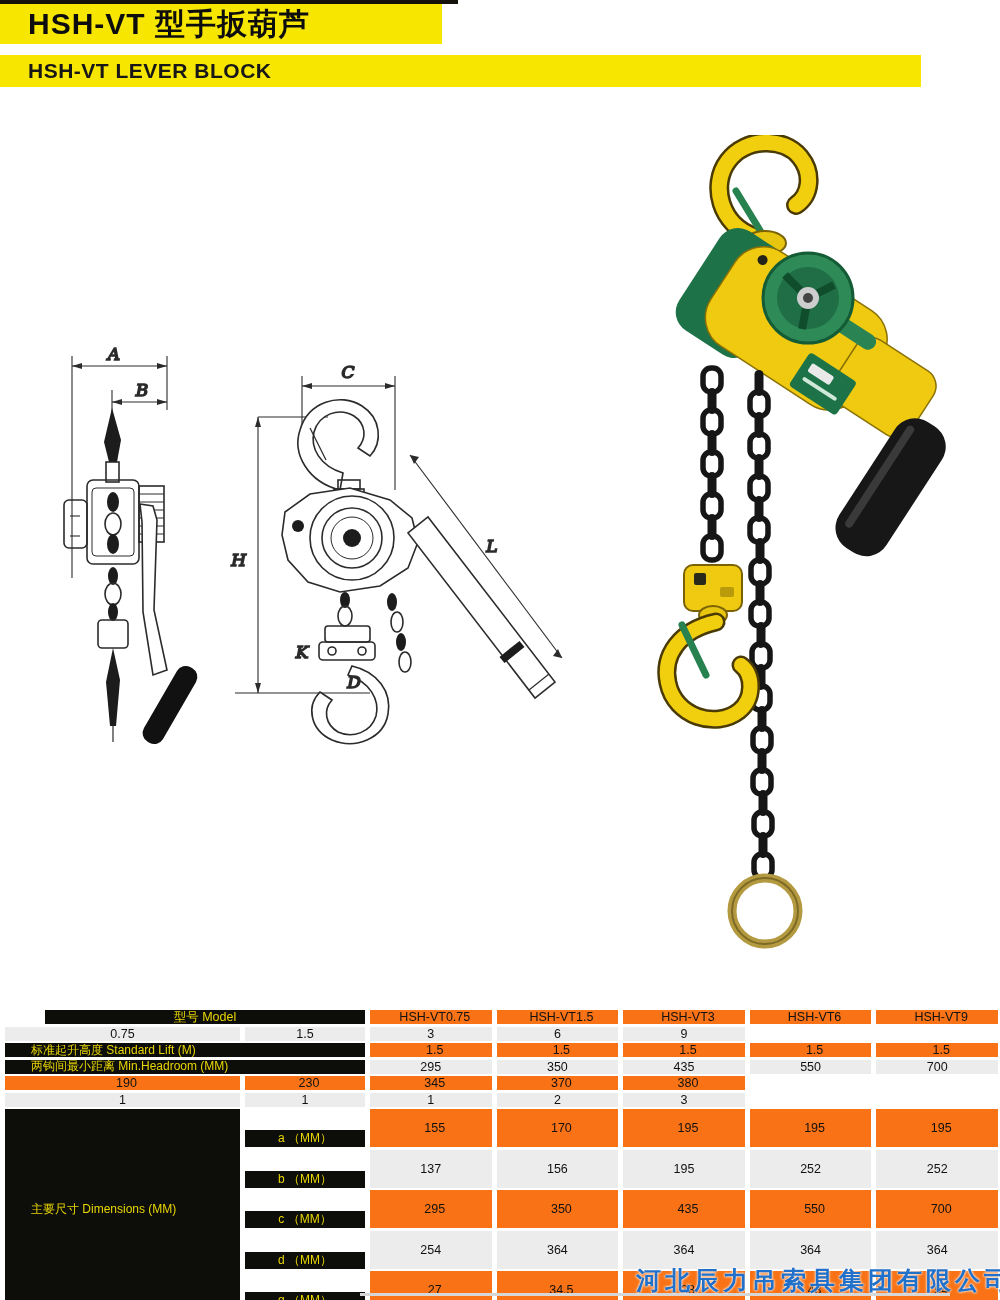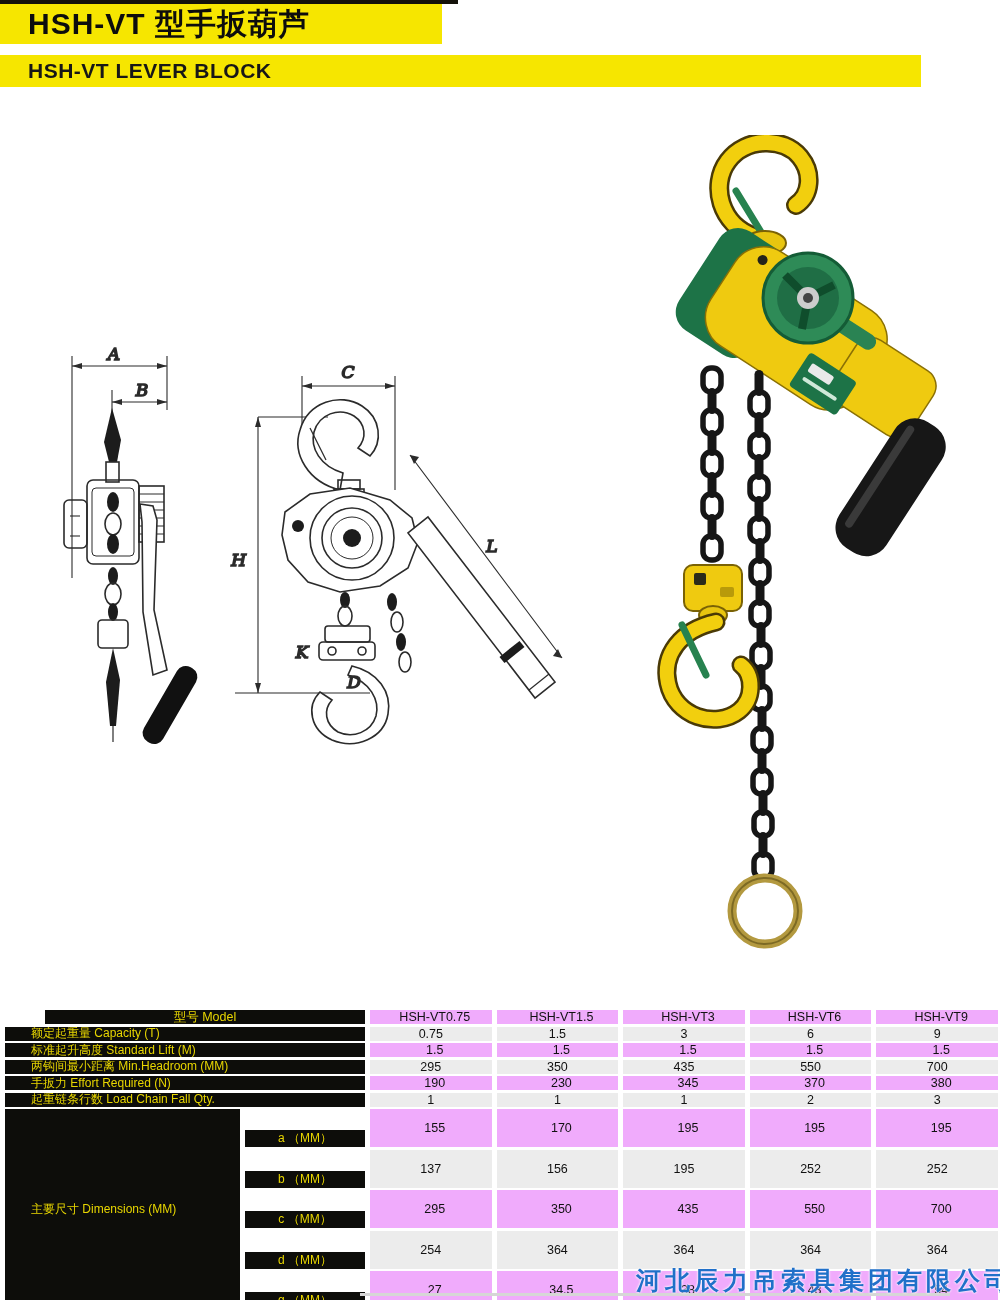"HSH-VT0.75" .cell.y { background: #f0abfc -> #f97316 }
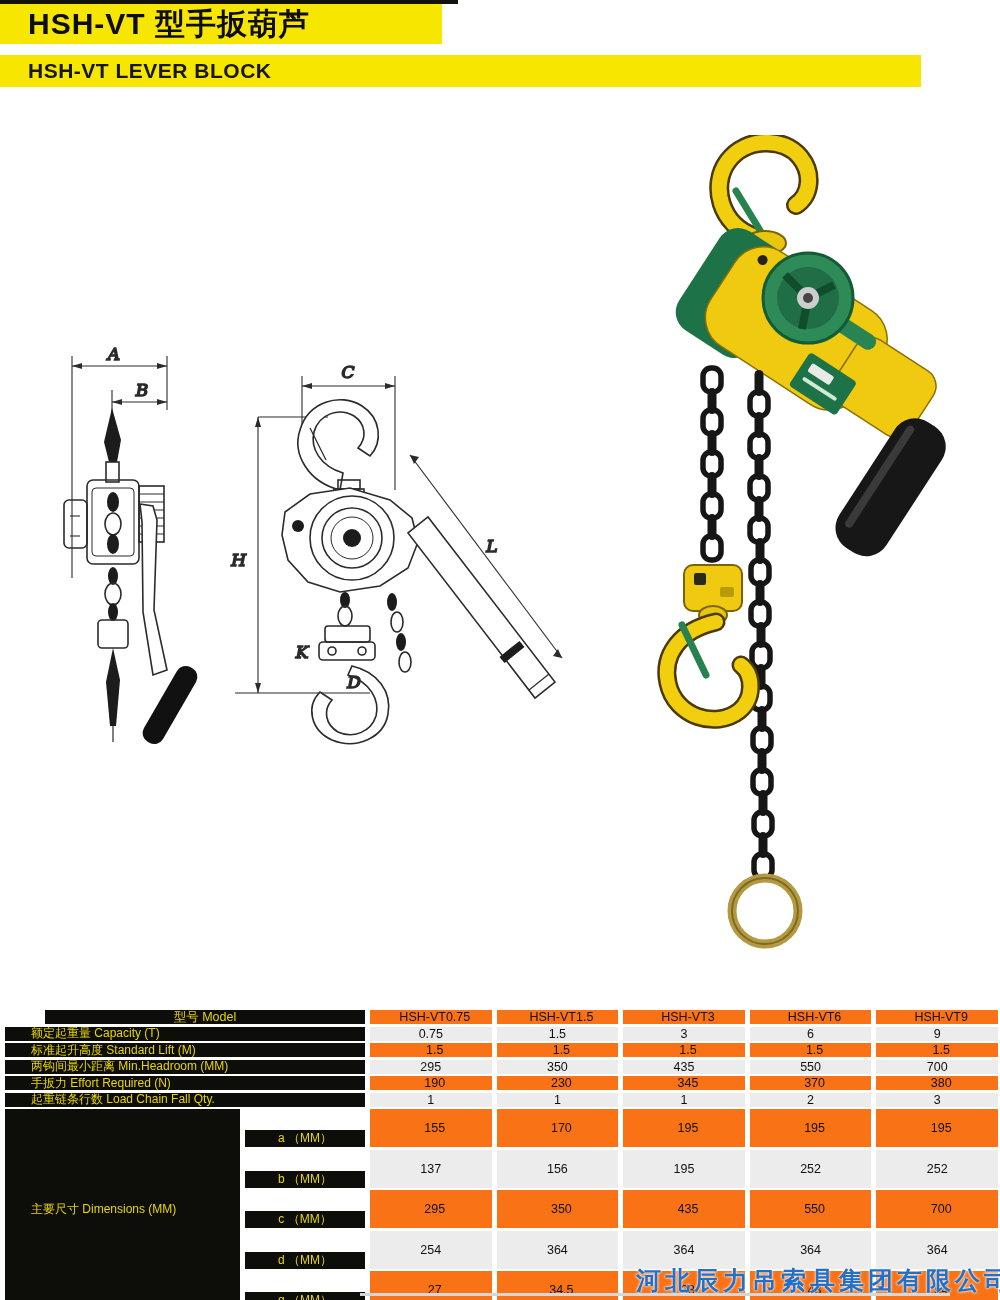"额定起重量 Capacity (T)" div.lab { html: <div>额定起重量 Capacity (T)</div> -> none }
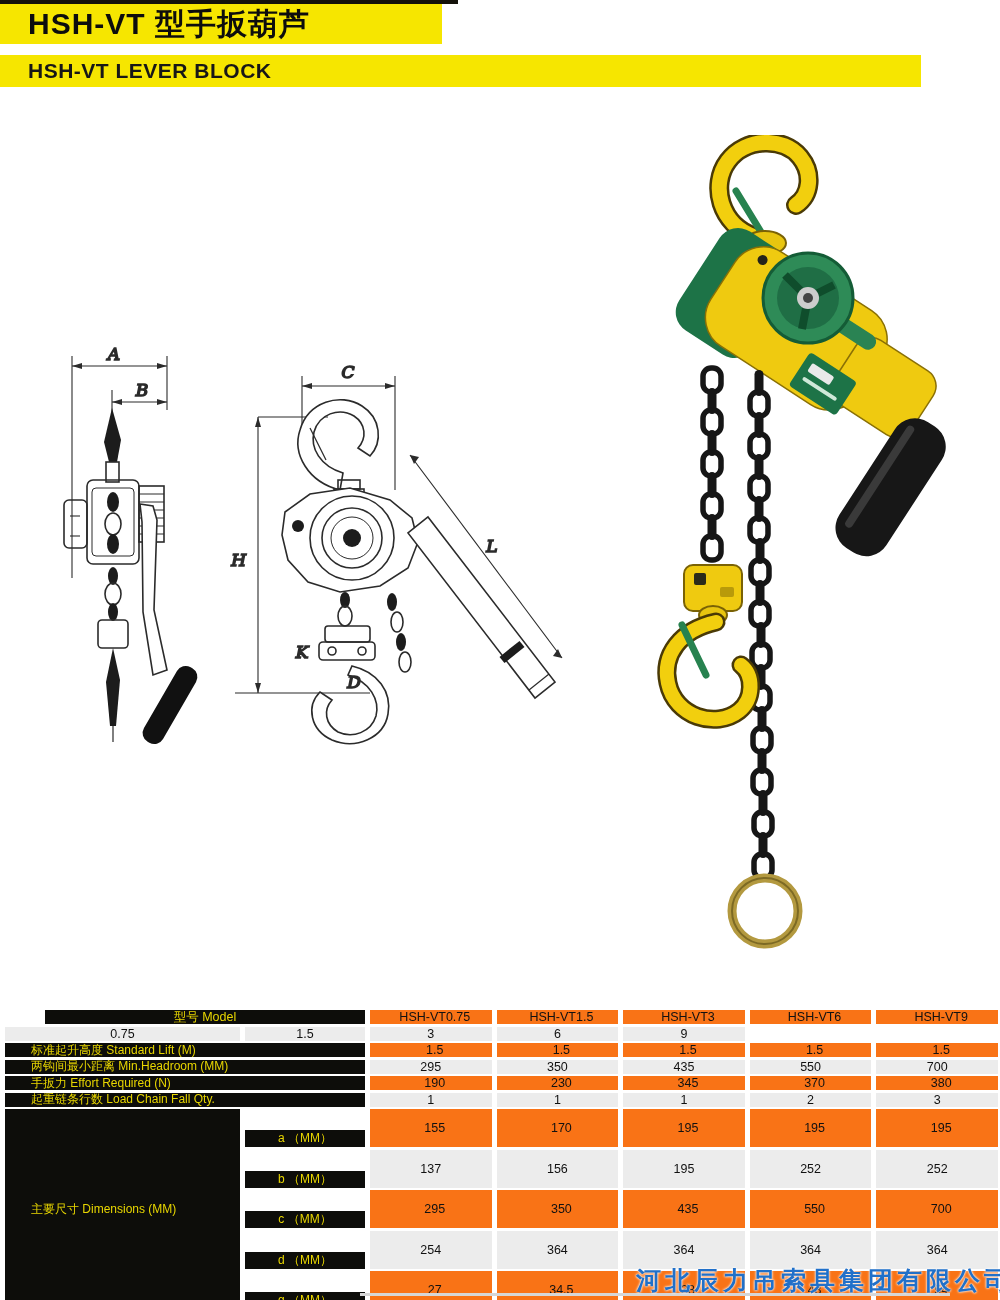"手扳力 Effort Required (N)" div.lab { html: <div>手扳力 Effort Required (N)</div> -> none }
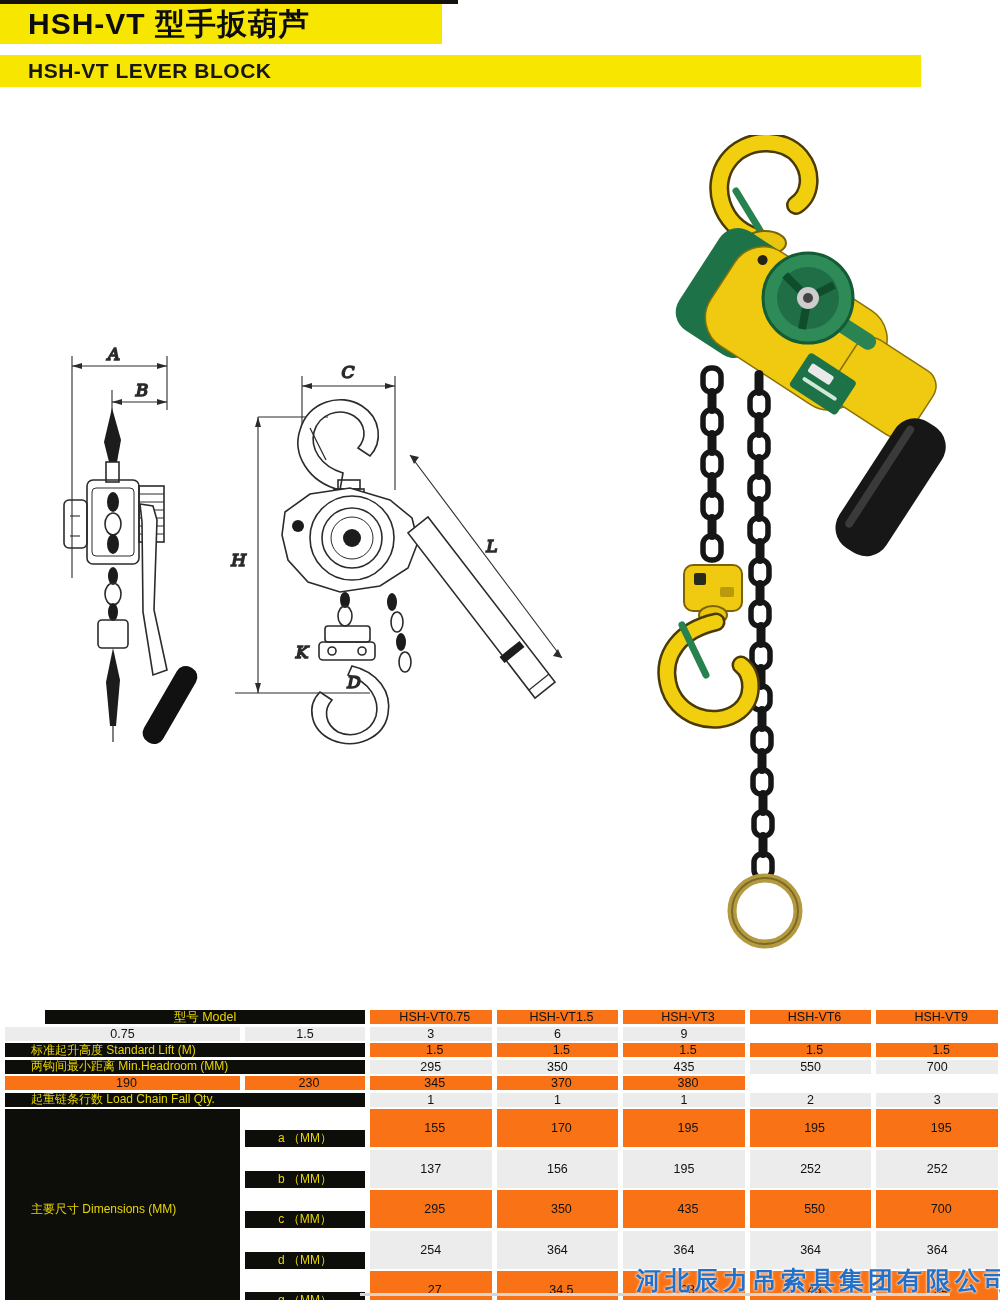"起重链条行数 Load Chain Fall Qty." div.lab { html: <div>起重链条行数 Load Chain Fall Qty.</div> -> none }
